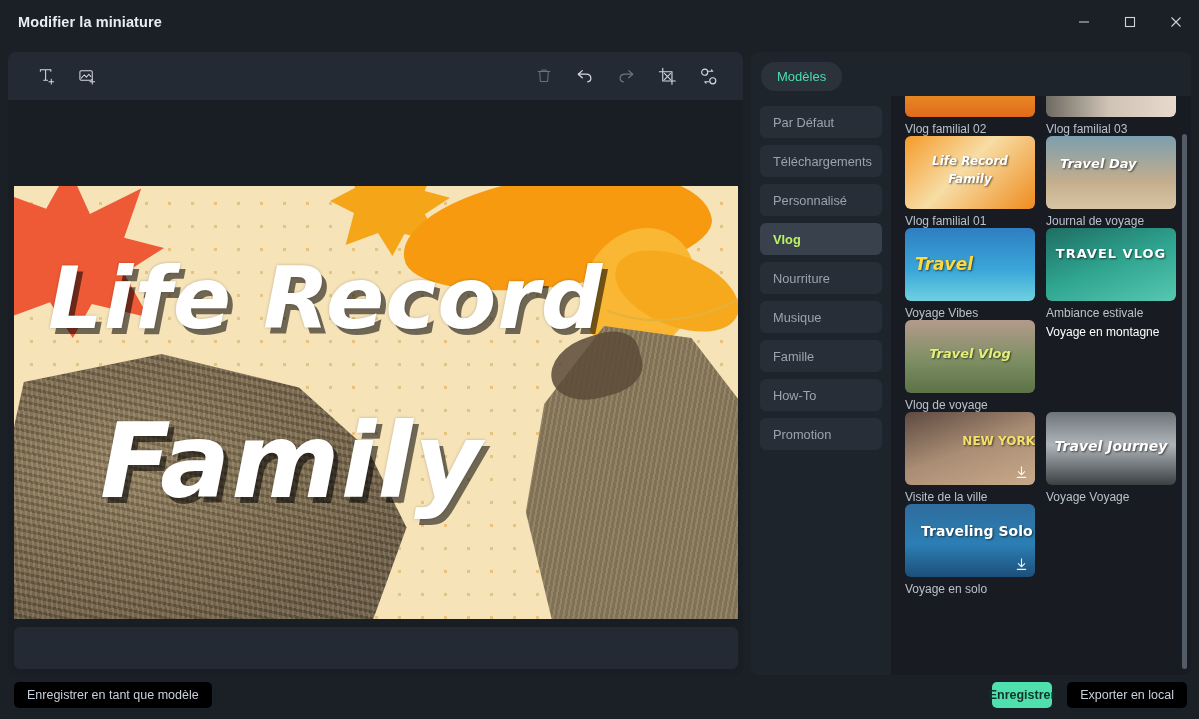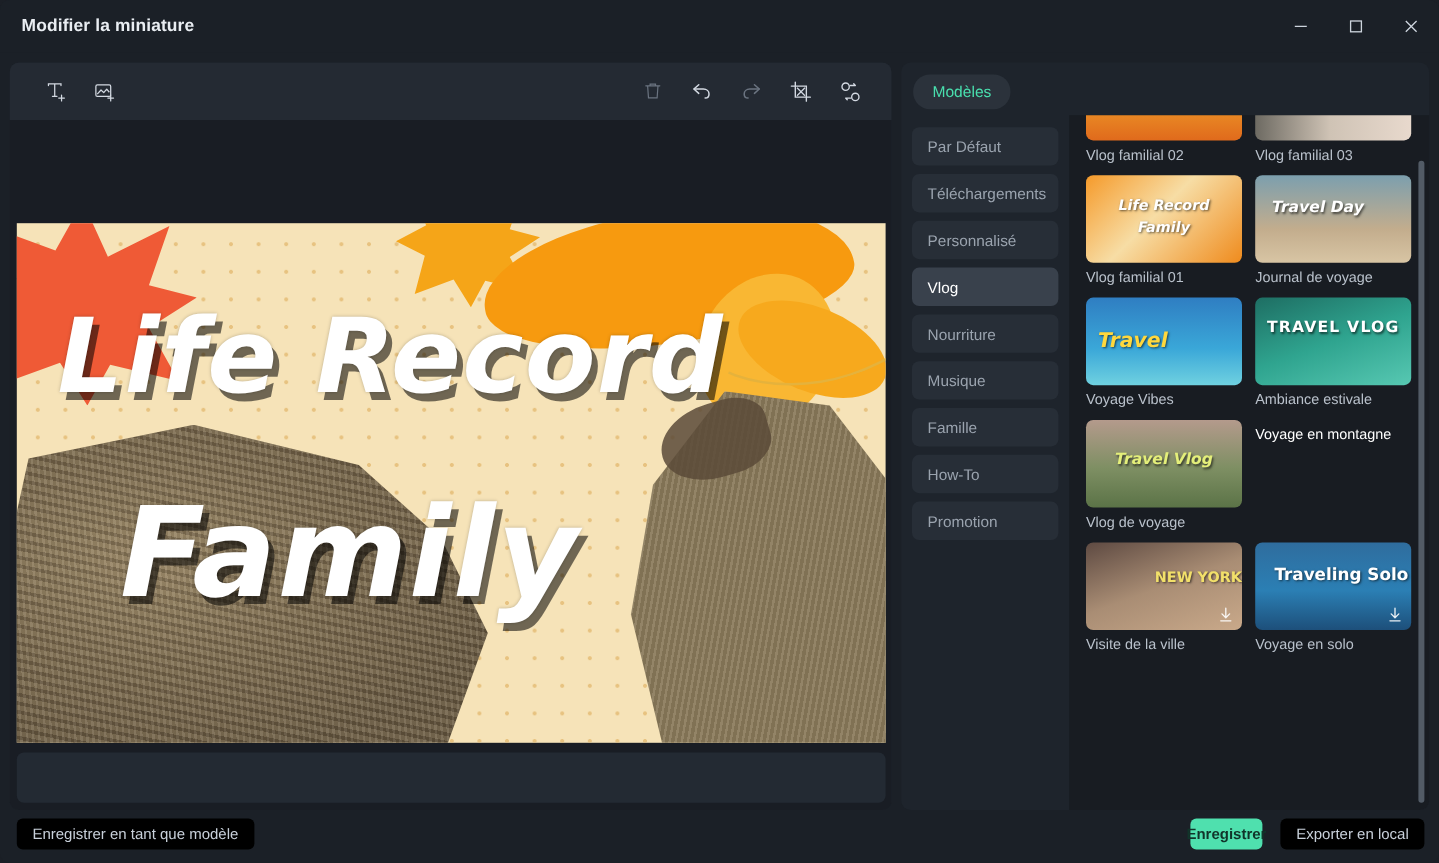"Vlog familial 02" .tpl-grid { gap: 10px 11px -> 0 11px }
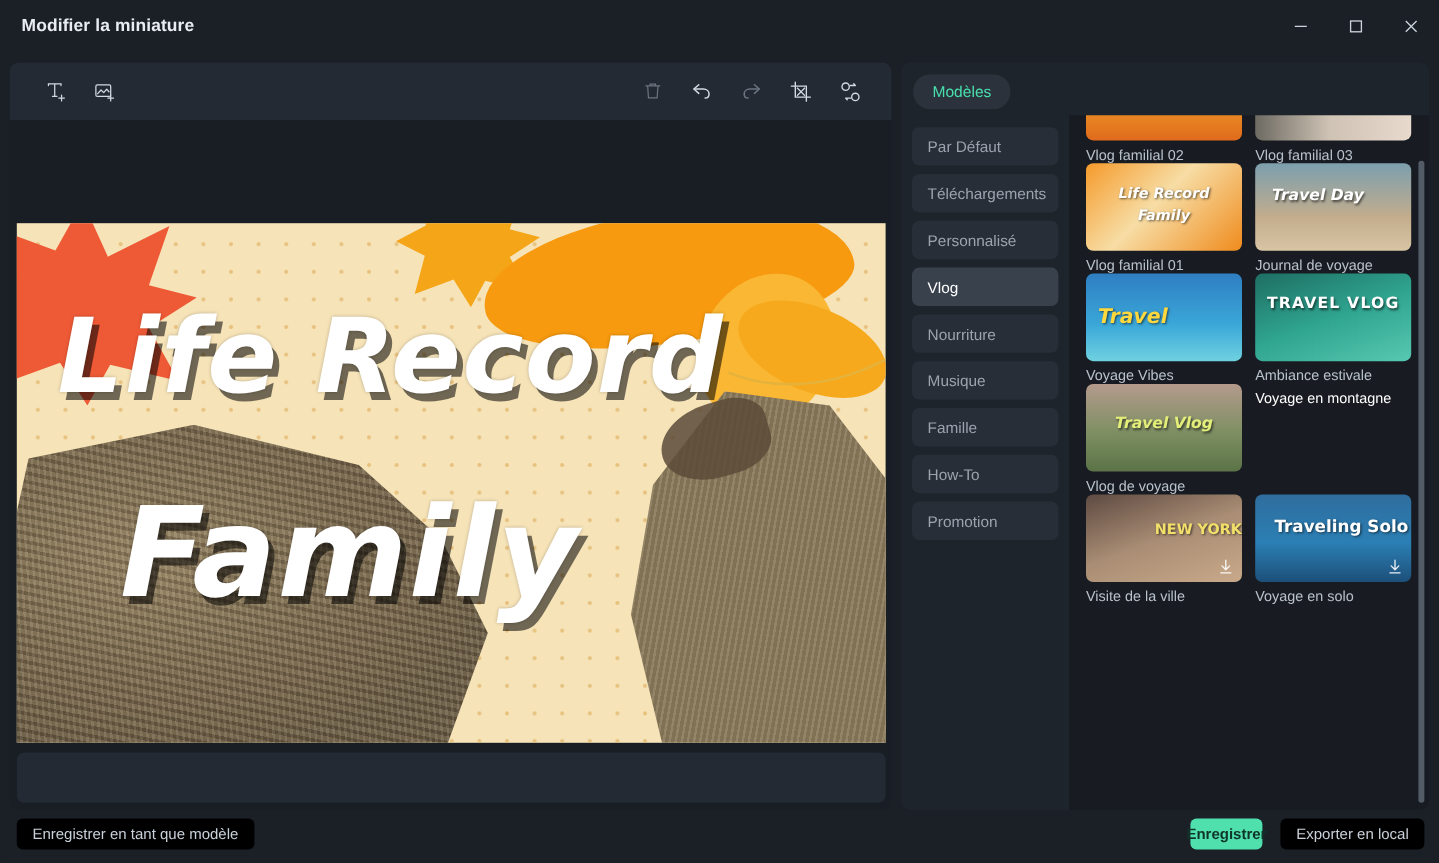"Vlog" .cat-item.active { color: #ffffff -> #bef264; font-weight: 400 -> 700 }
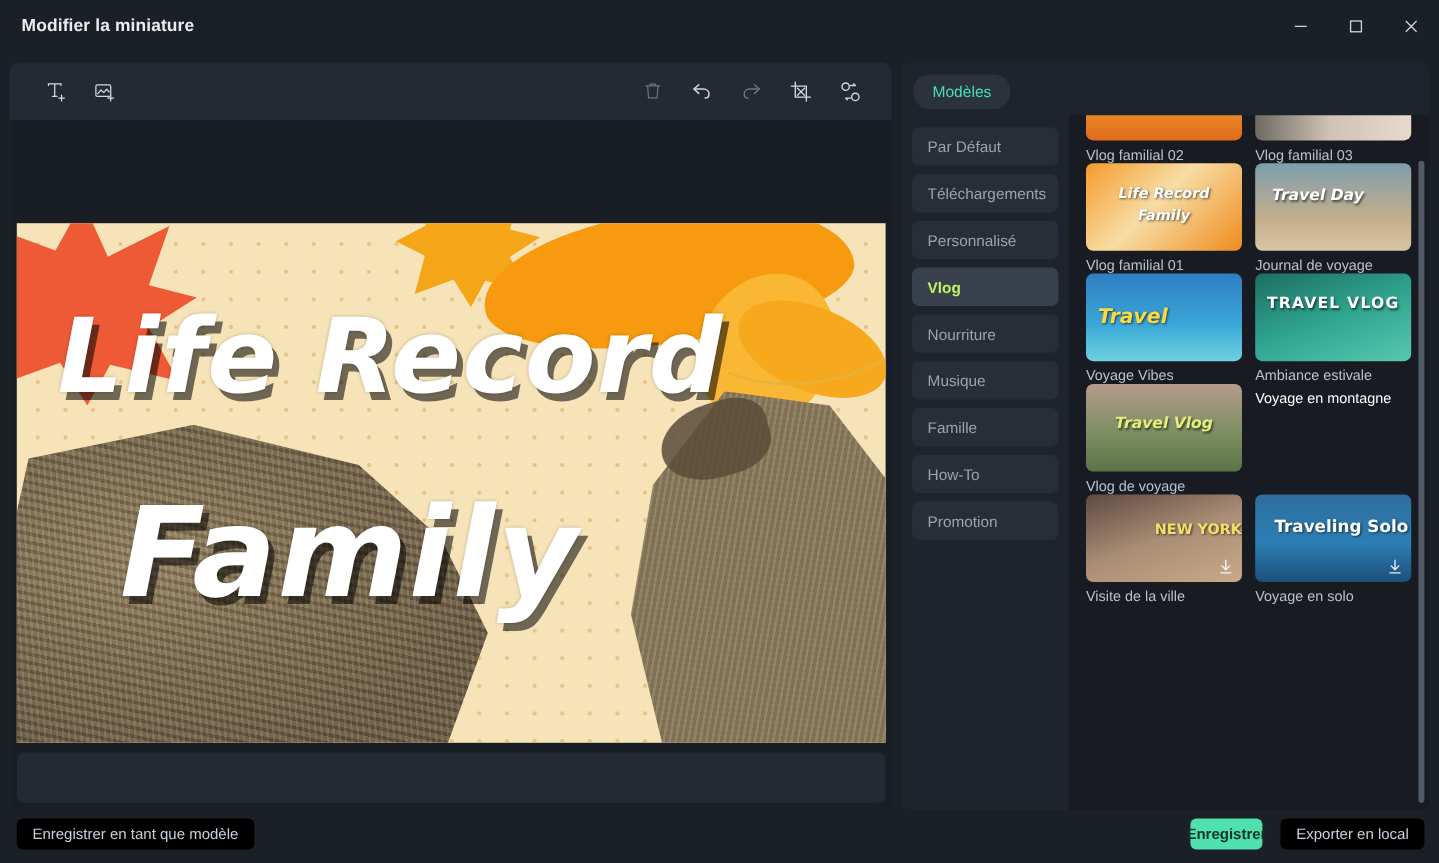"Travel Journey" div.tpl-card { html: none -> <div> <div> <div>Travel Journey</div> </div> <div>Voyage Voyage</div> </div> }
